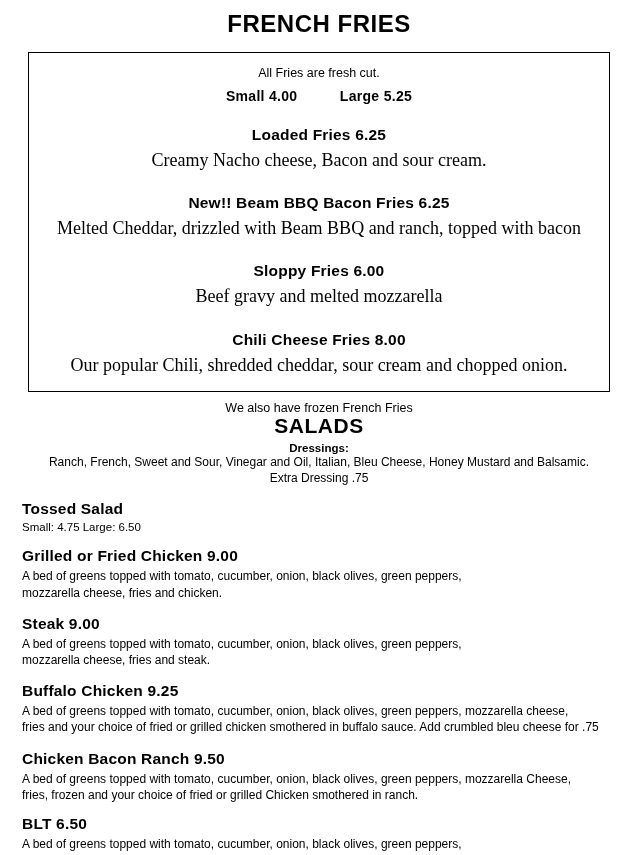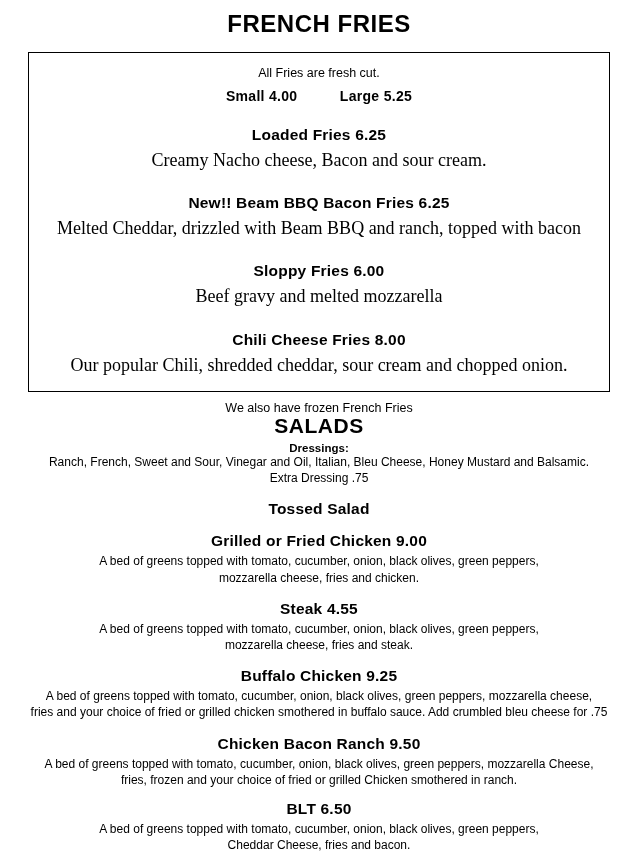"Tossed Salad" .salad-item { text-align: center -> left }
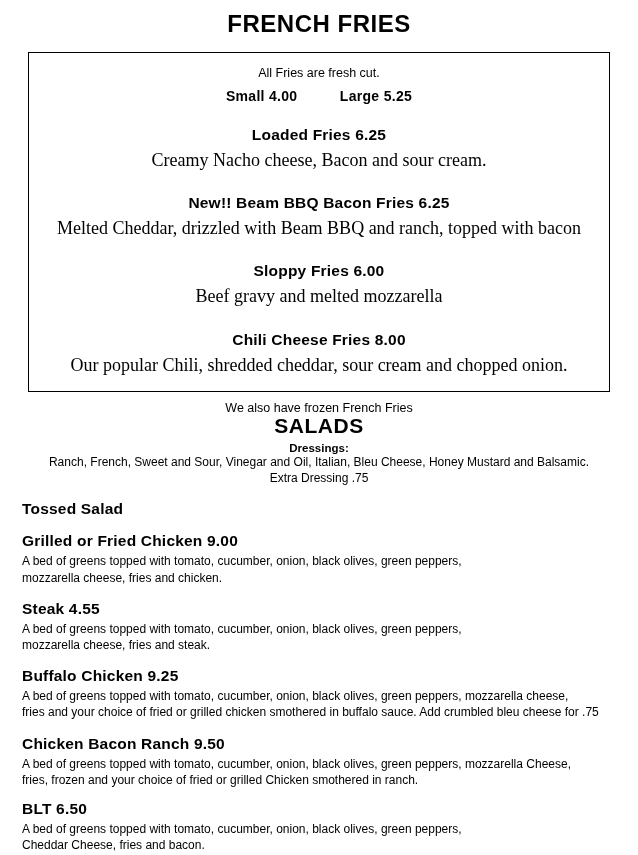"Small: 4.75 Large: 6.50" div.salad-sub { html: none -> <div>Small: 4.75 Large: 6.50</div> }
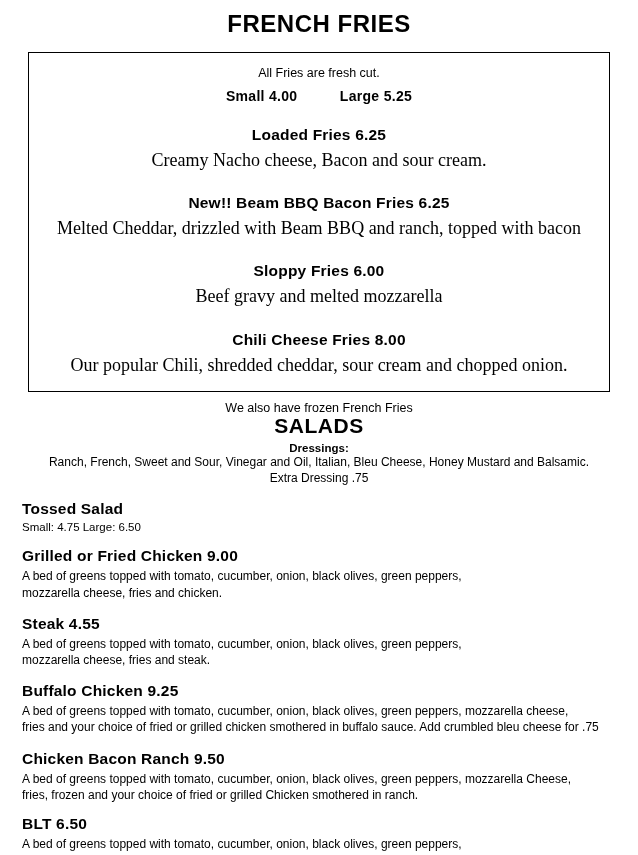"Steak 4.55" div.salad-name { text: 4.55 -> 9.00 }
